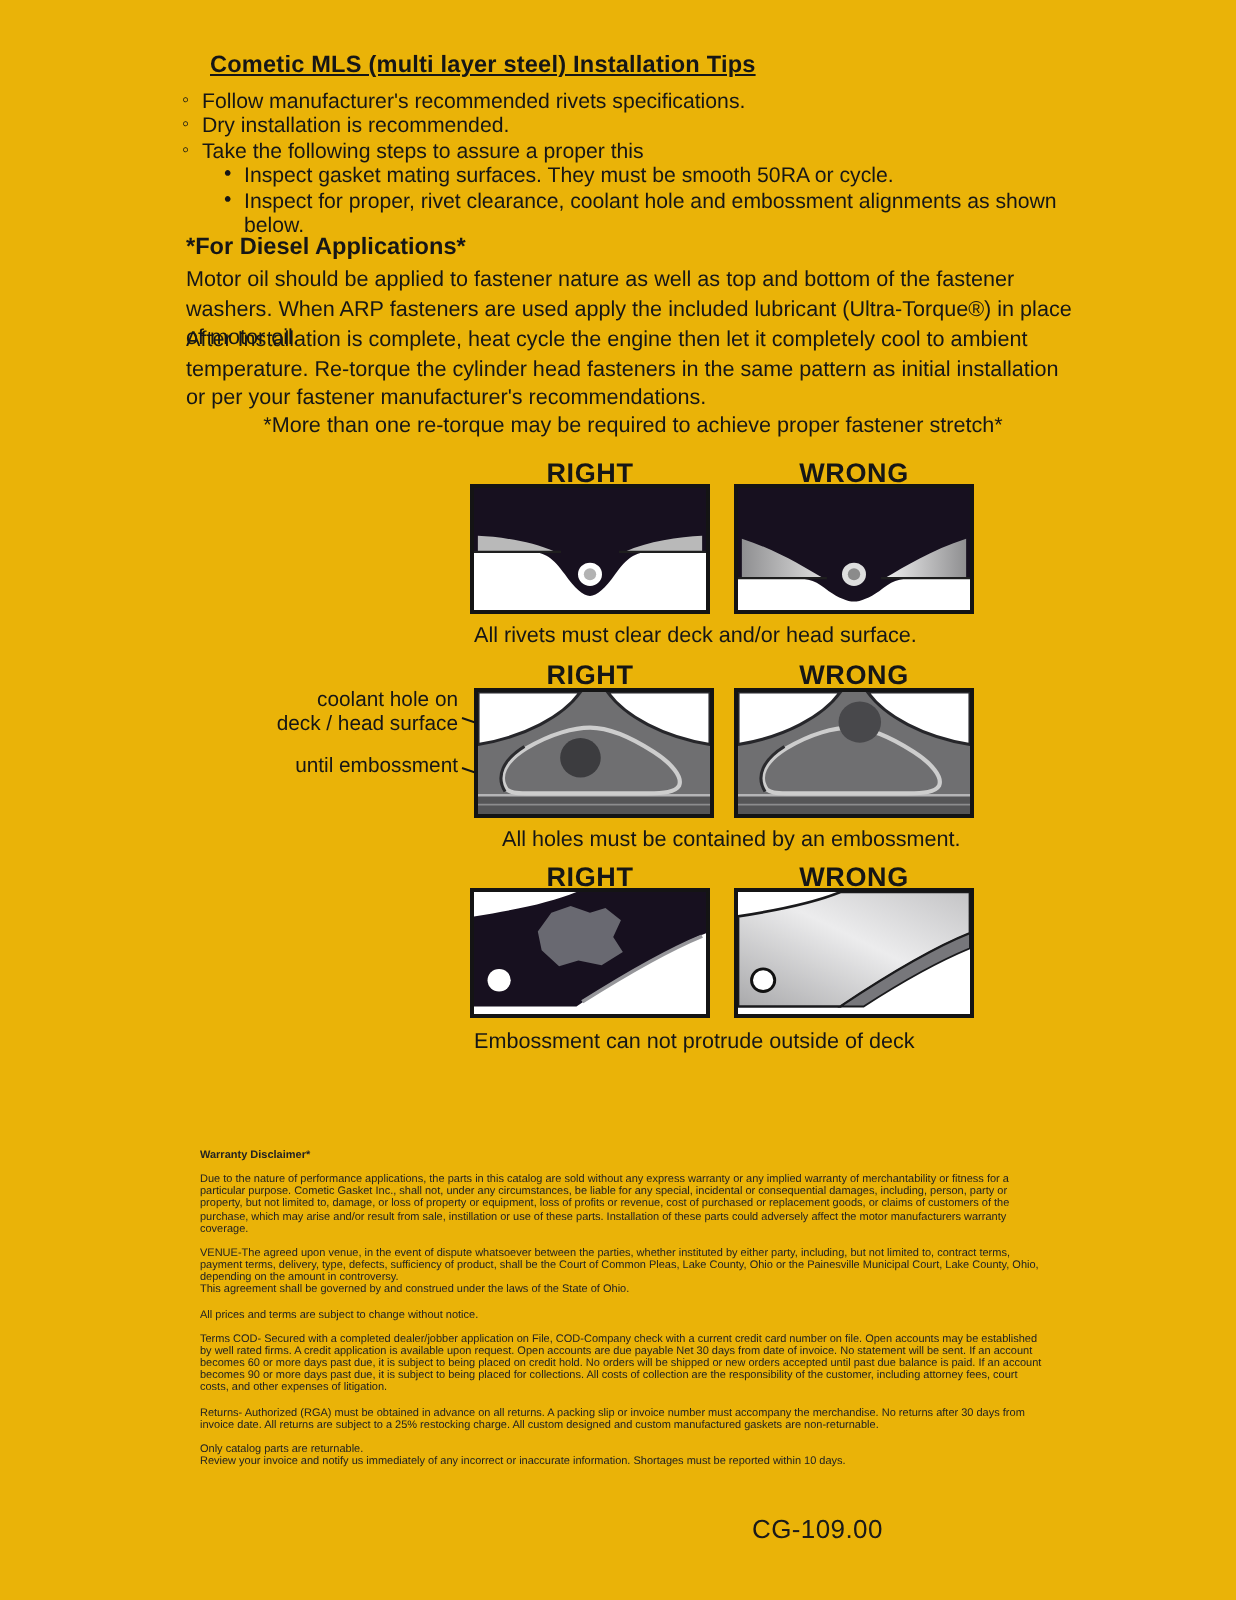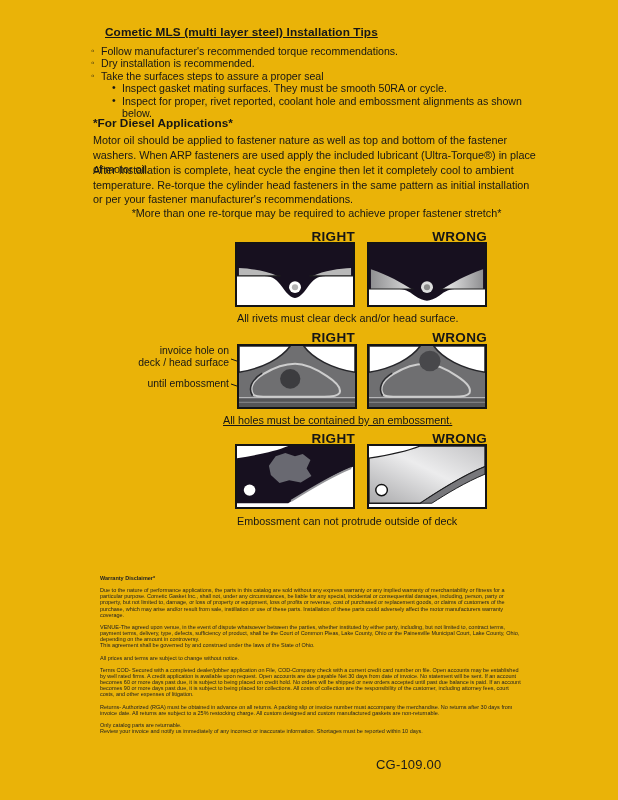"Follow manufacturer's recommended torque" div.tip { text: torque recommendations -> rivets specifications }
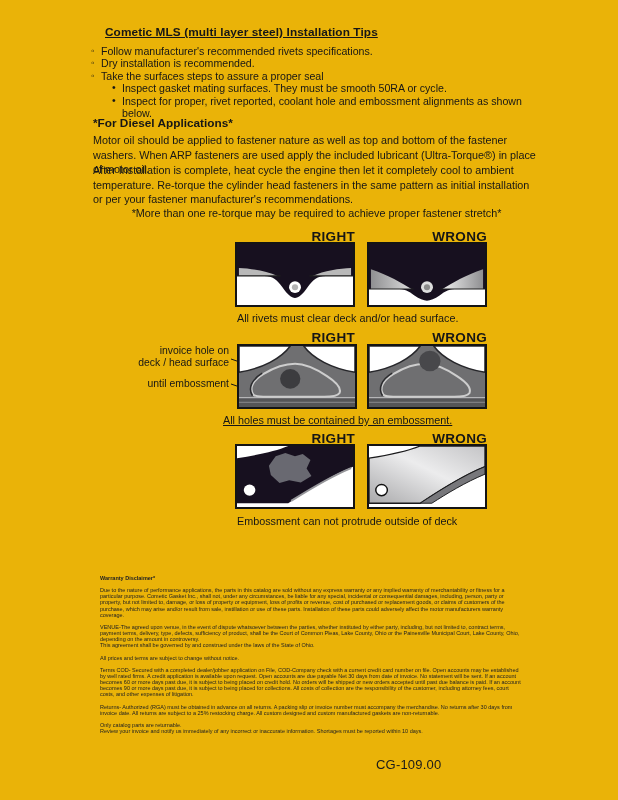"Take the surfaces steps to" div.tip { text: surfaces steps to assure a proper seal -> following steps to assure a proper this }
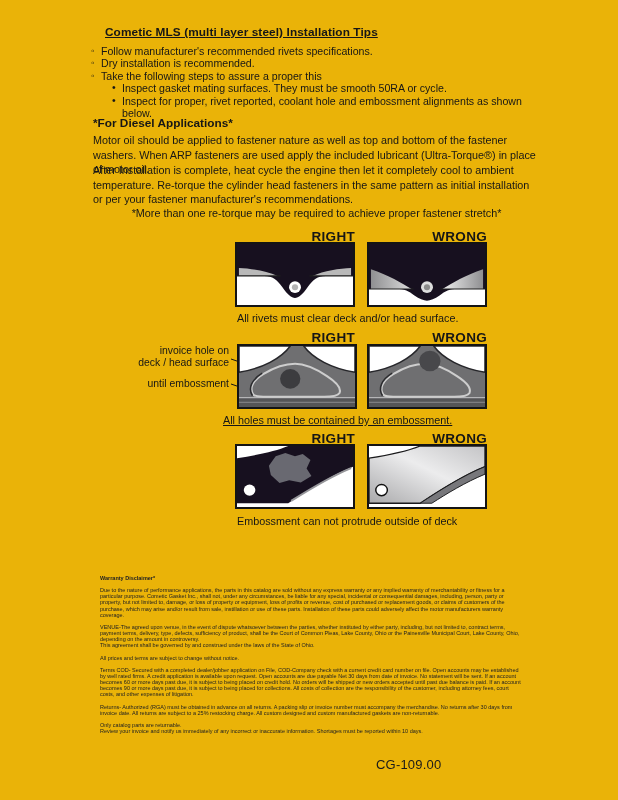"Inspect for proper, rivet reported," div.subtip { text: reported -> clearance }
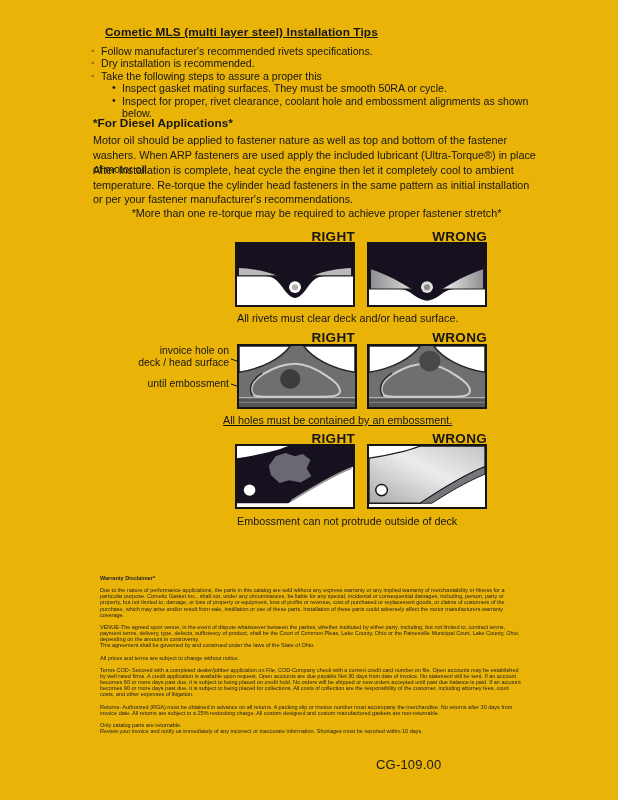"RIGHT" .fig-label { text-align: right -> center }
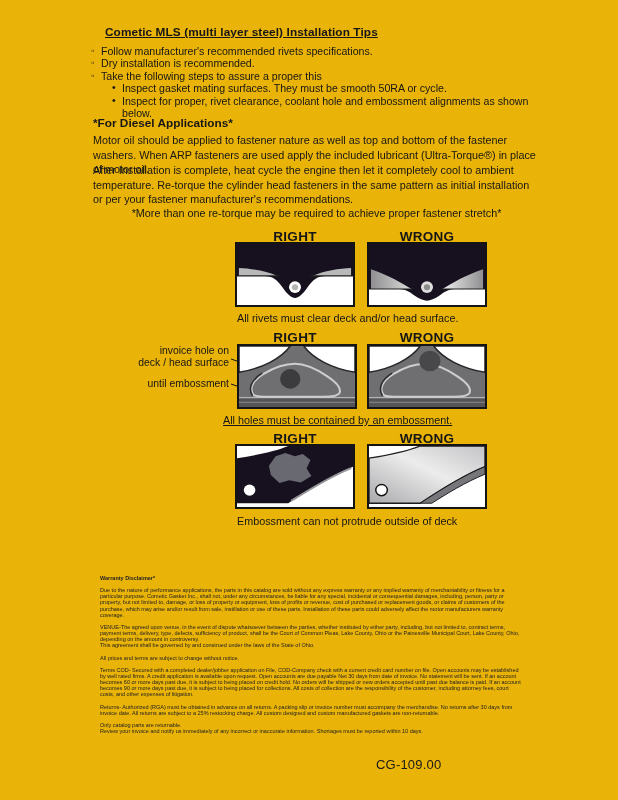"invoice hole on" div { text: invoice -> coolant }
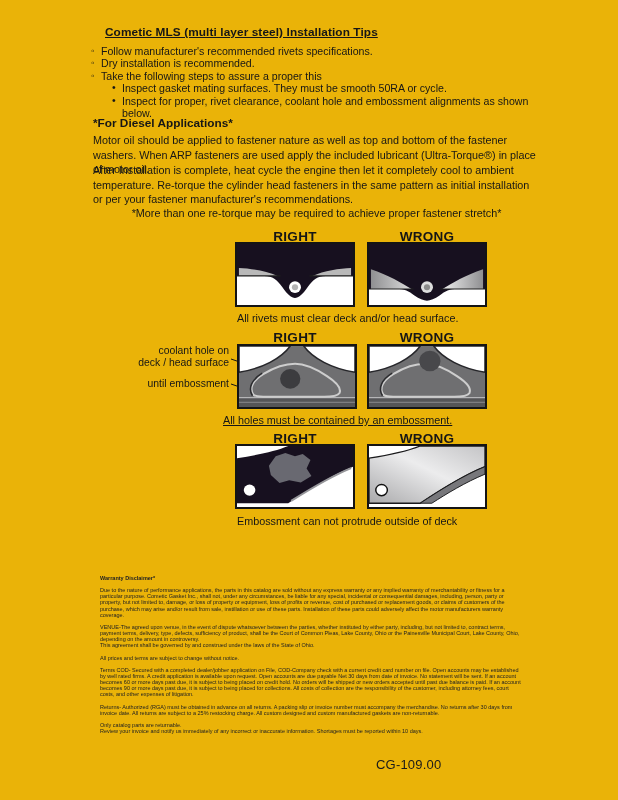"All holes must be contained" div.abs { left: 223px -> 251px; text-decoration: underline -> none }
